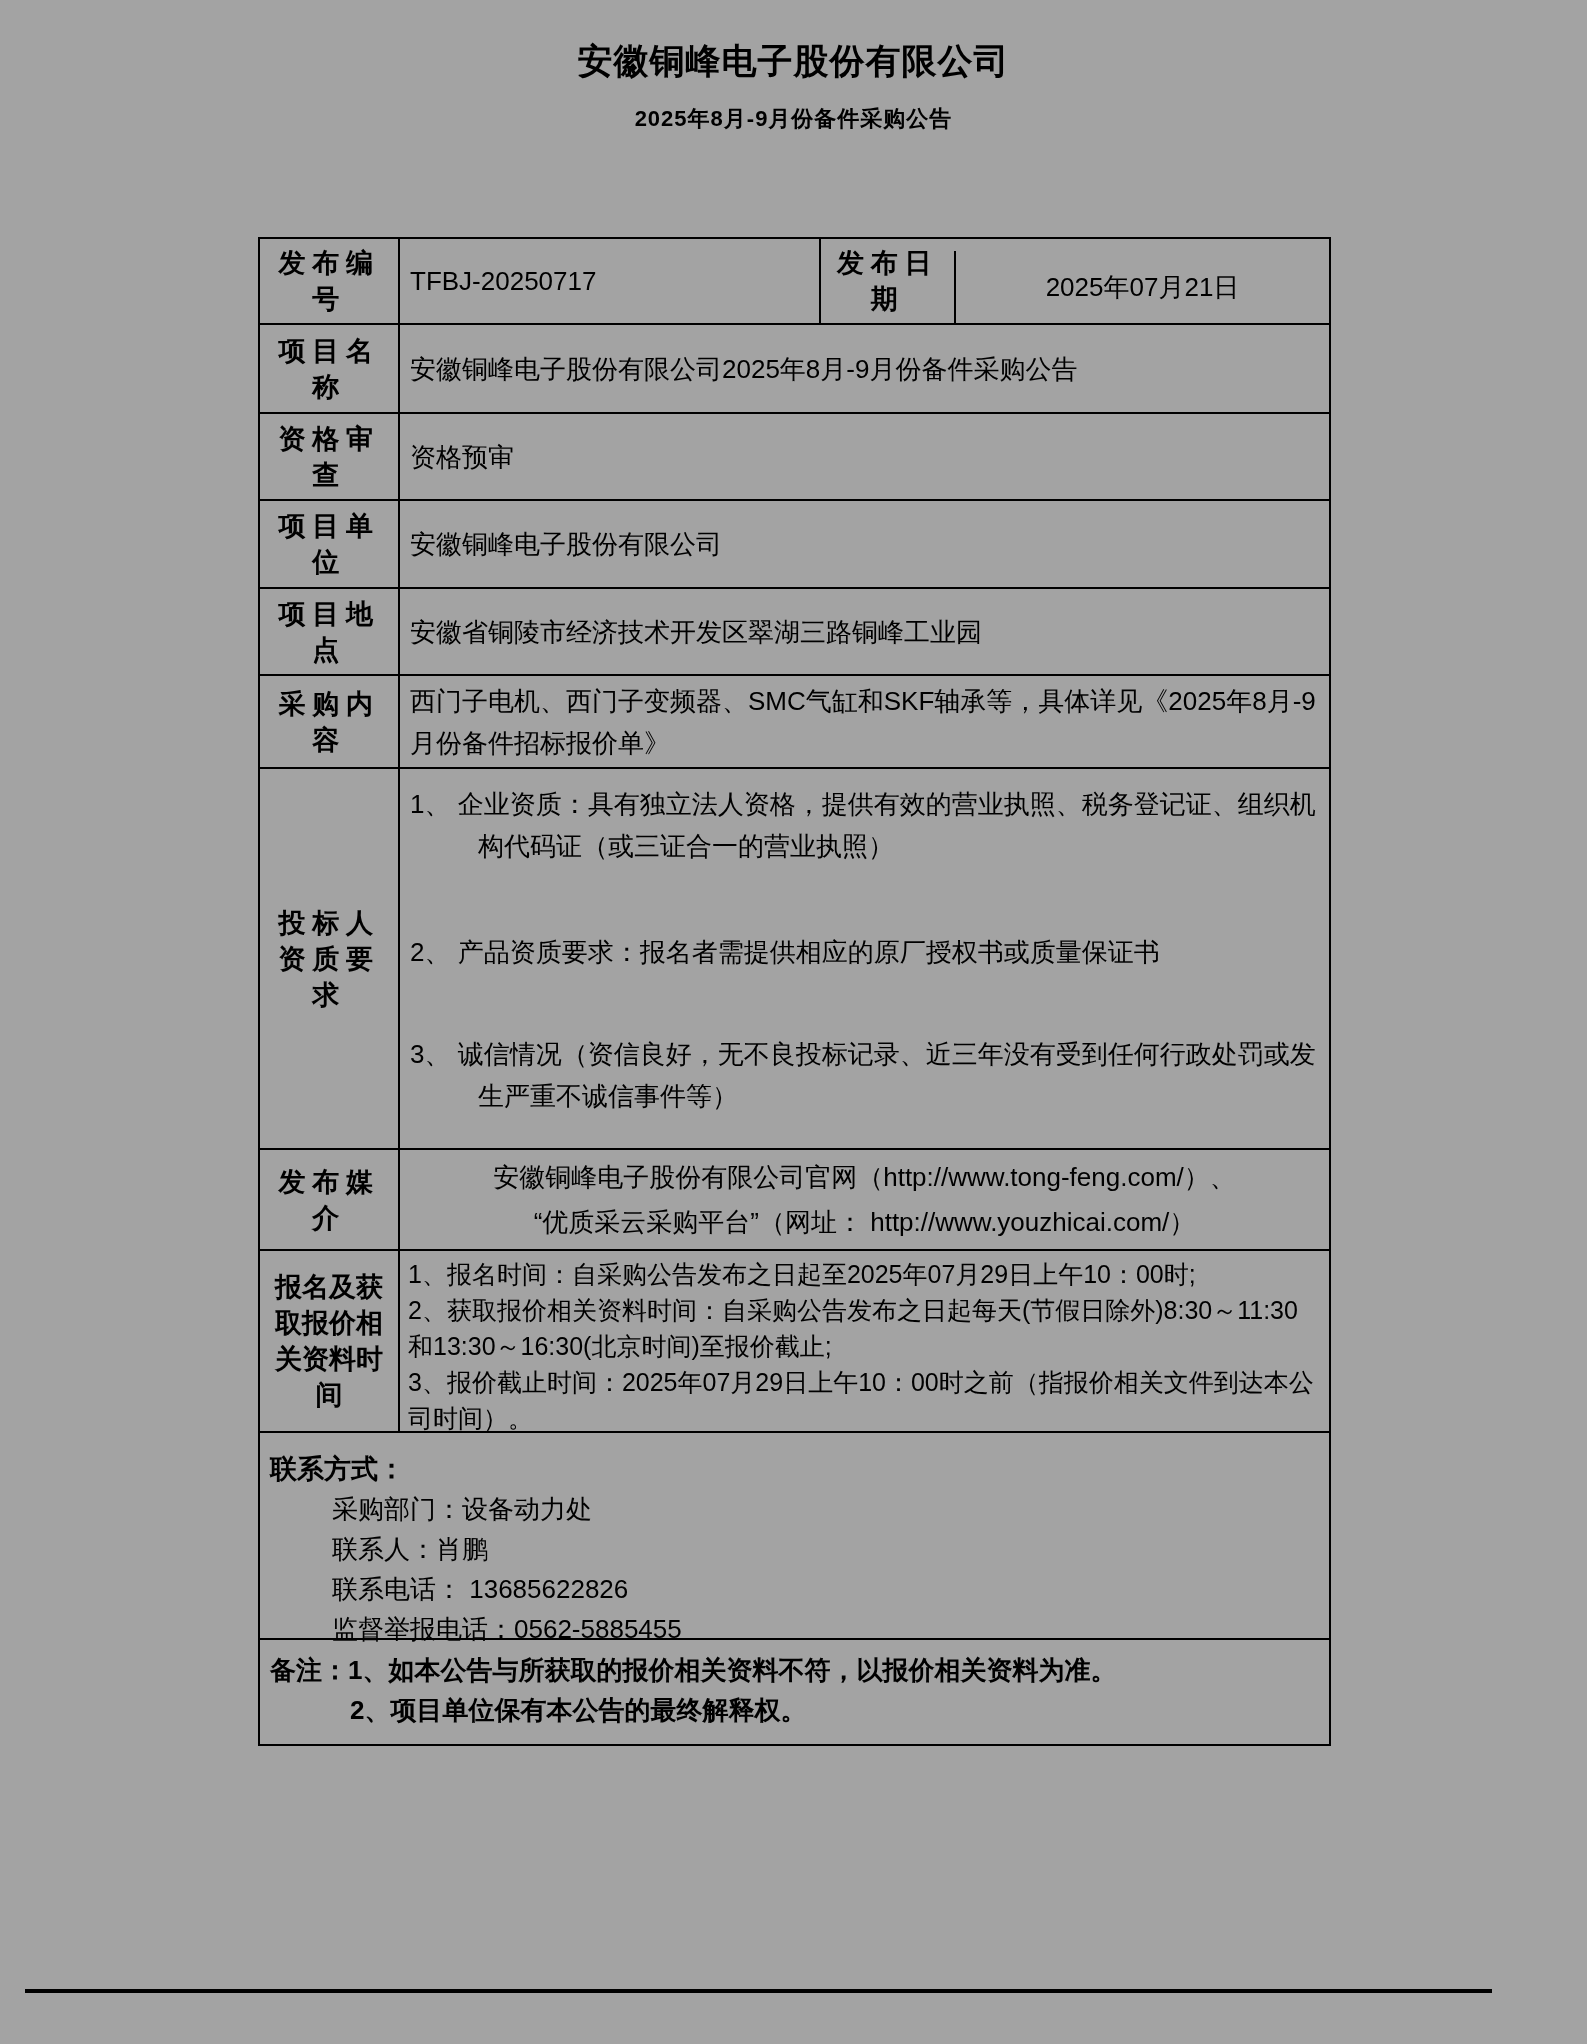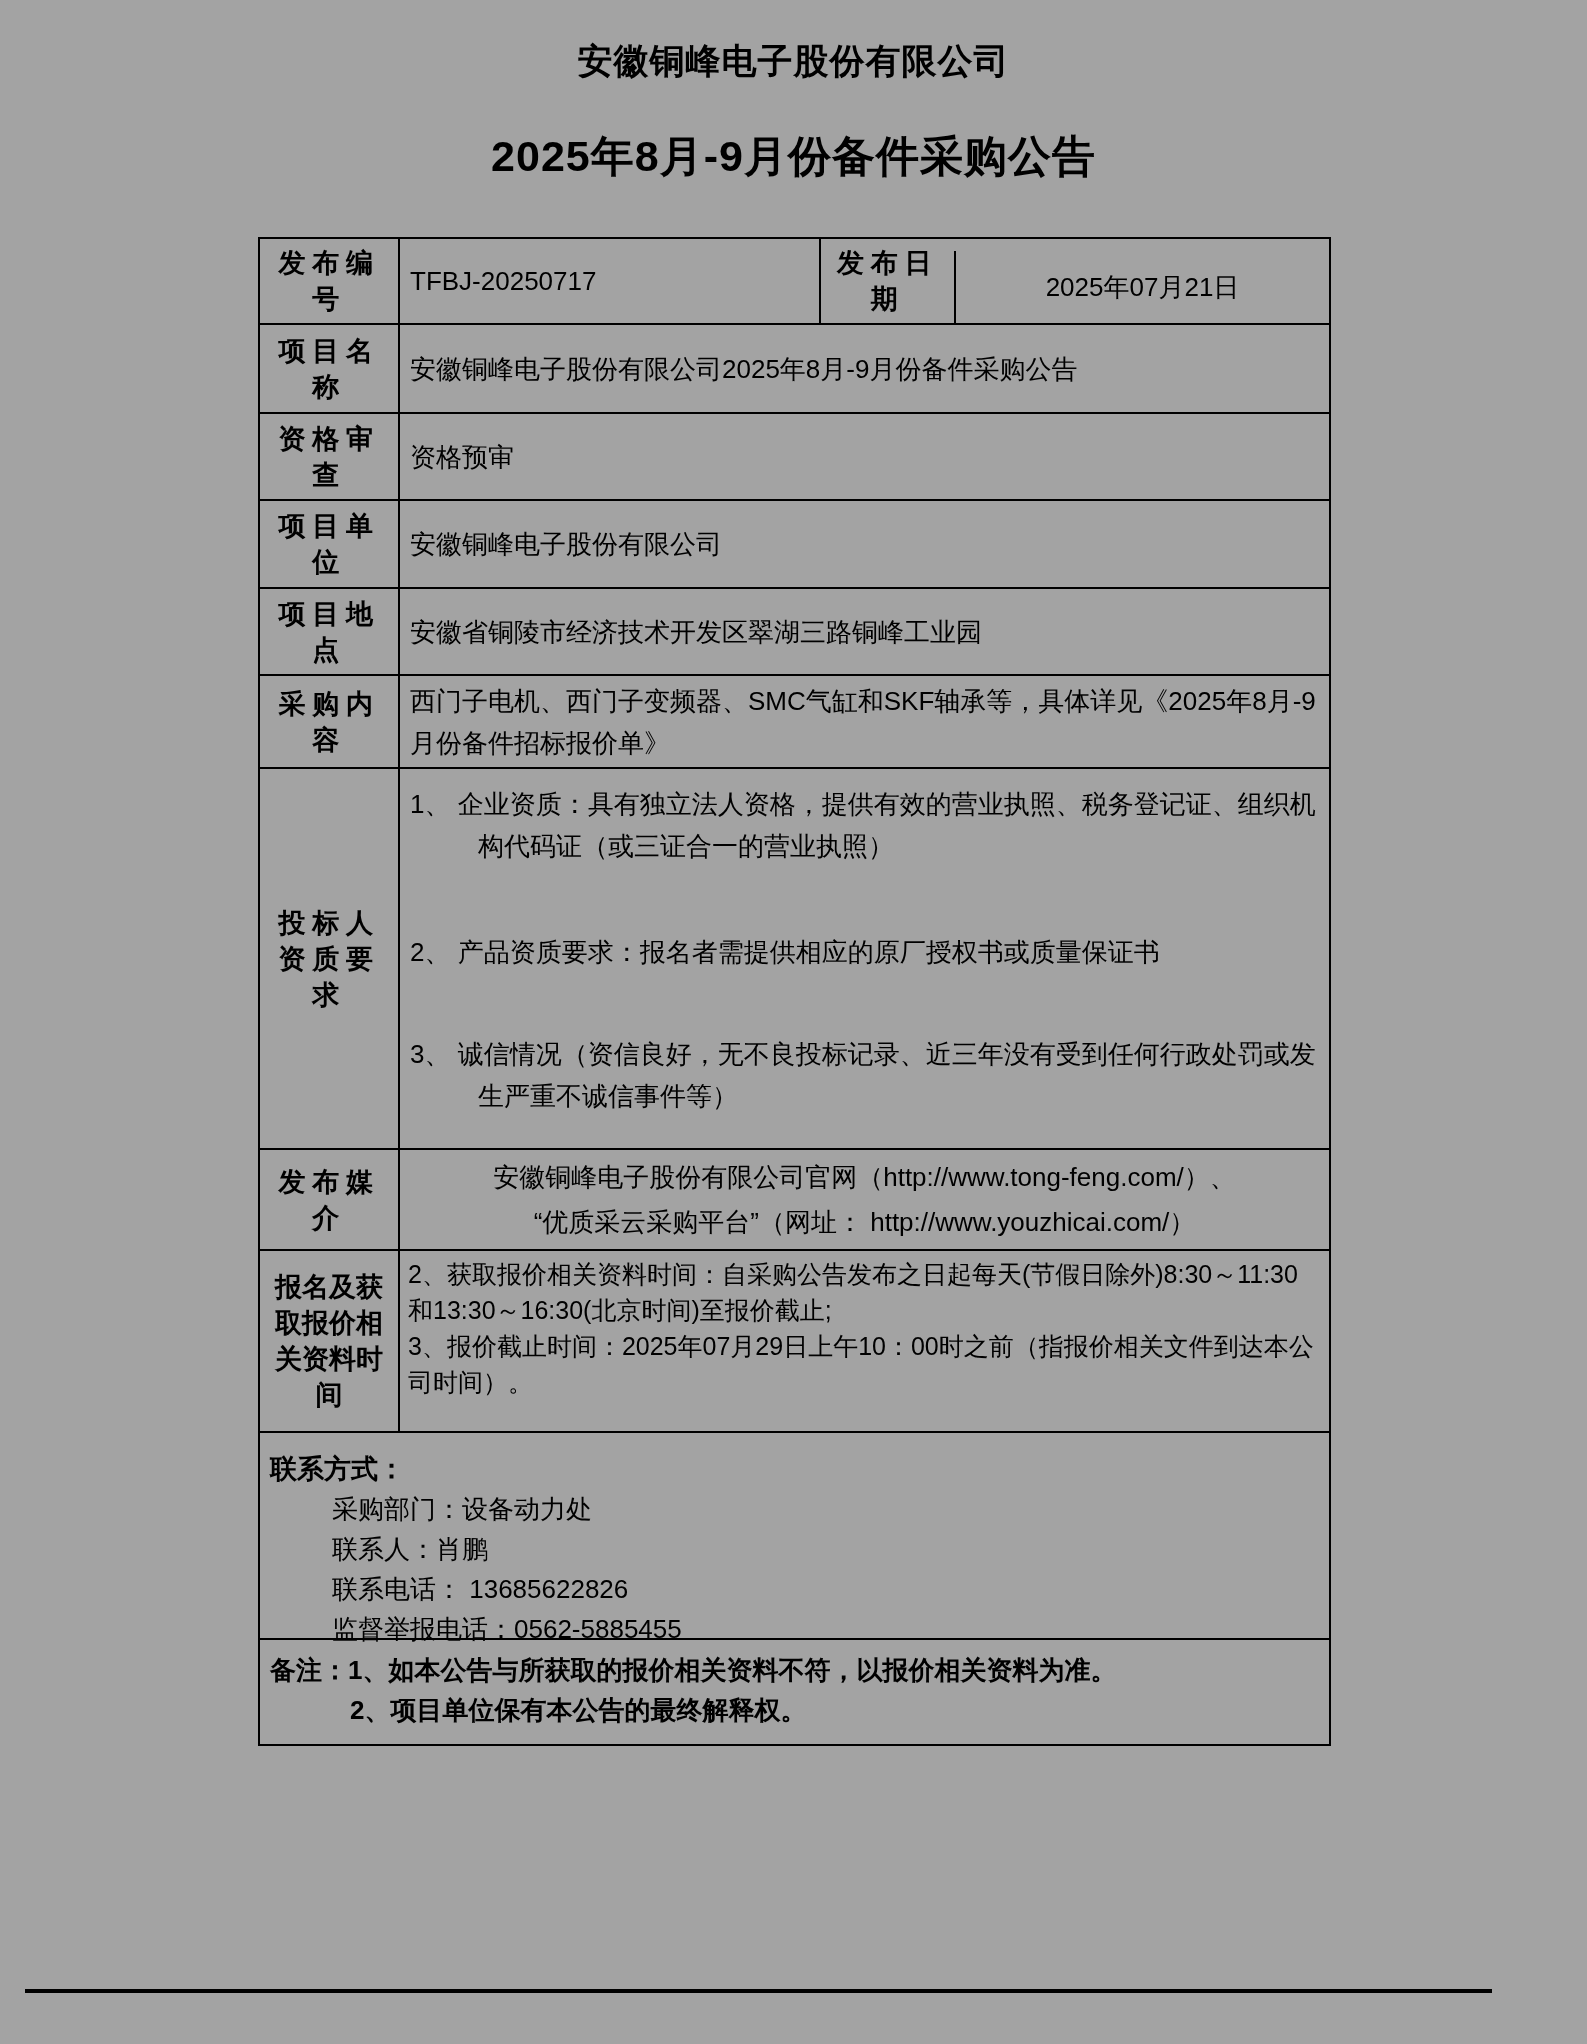"2025年8月-9月份备件采购公告" .doc-subtitle { font-size: 43px -> 22px; margin-top: 24px -> none }
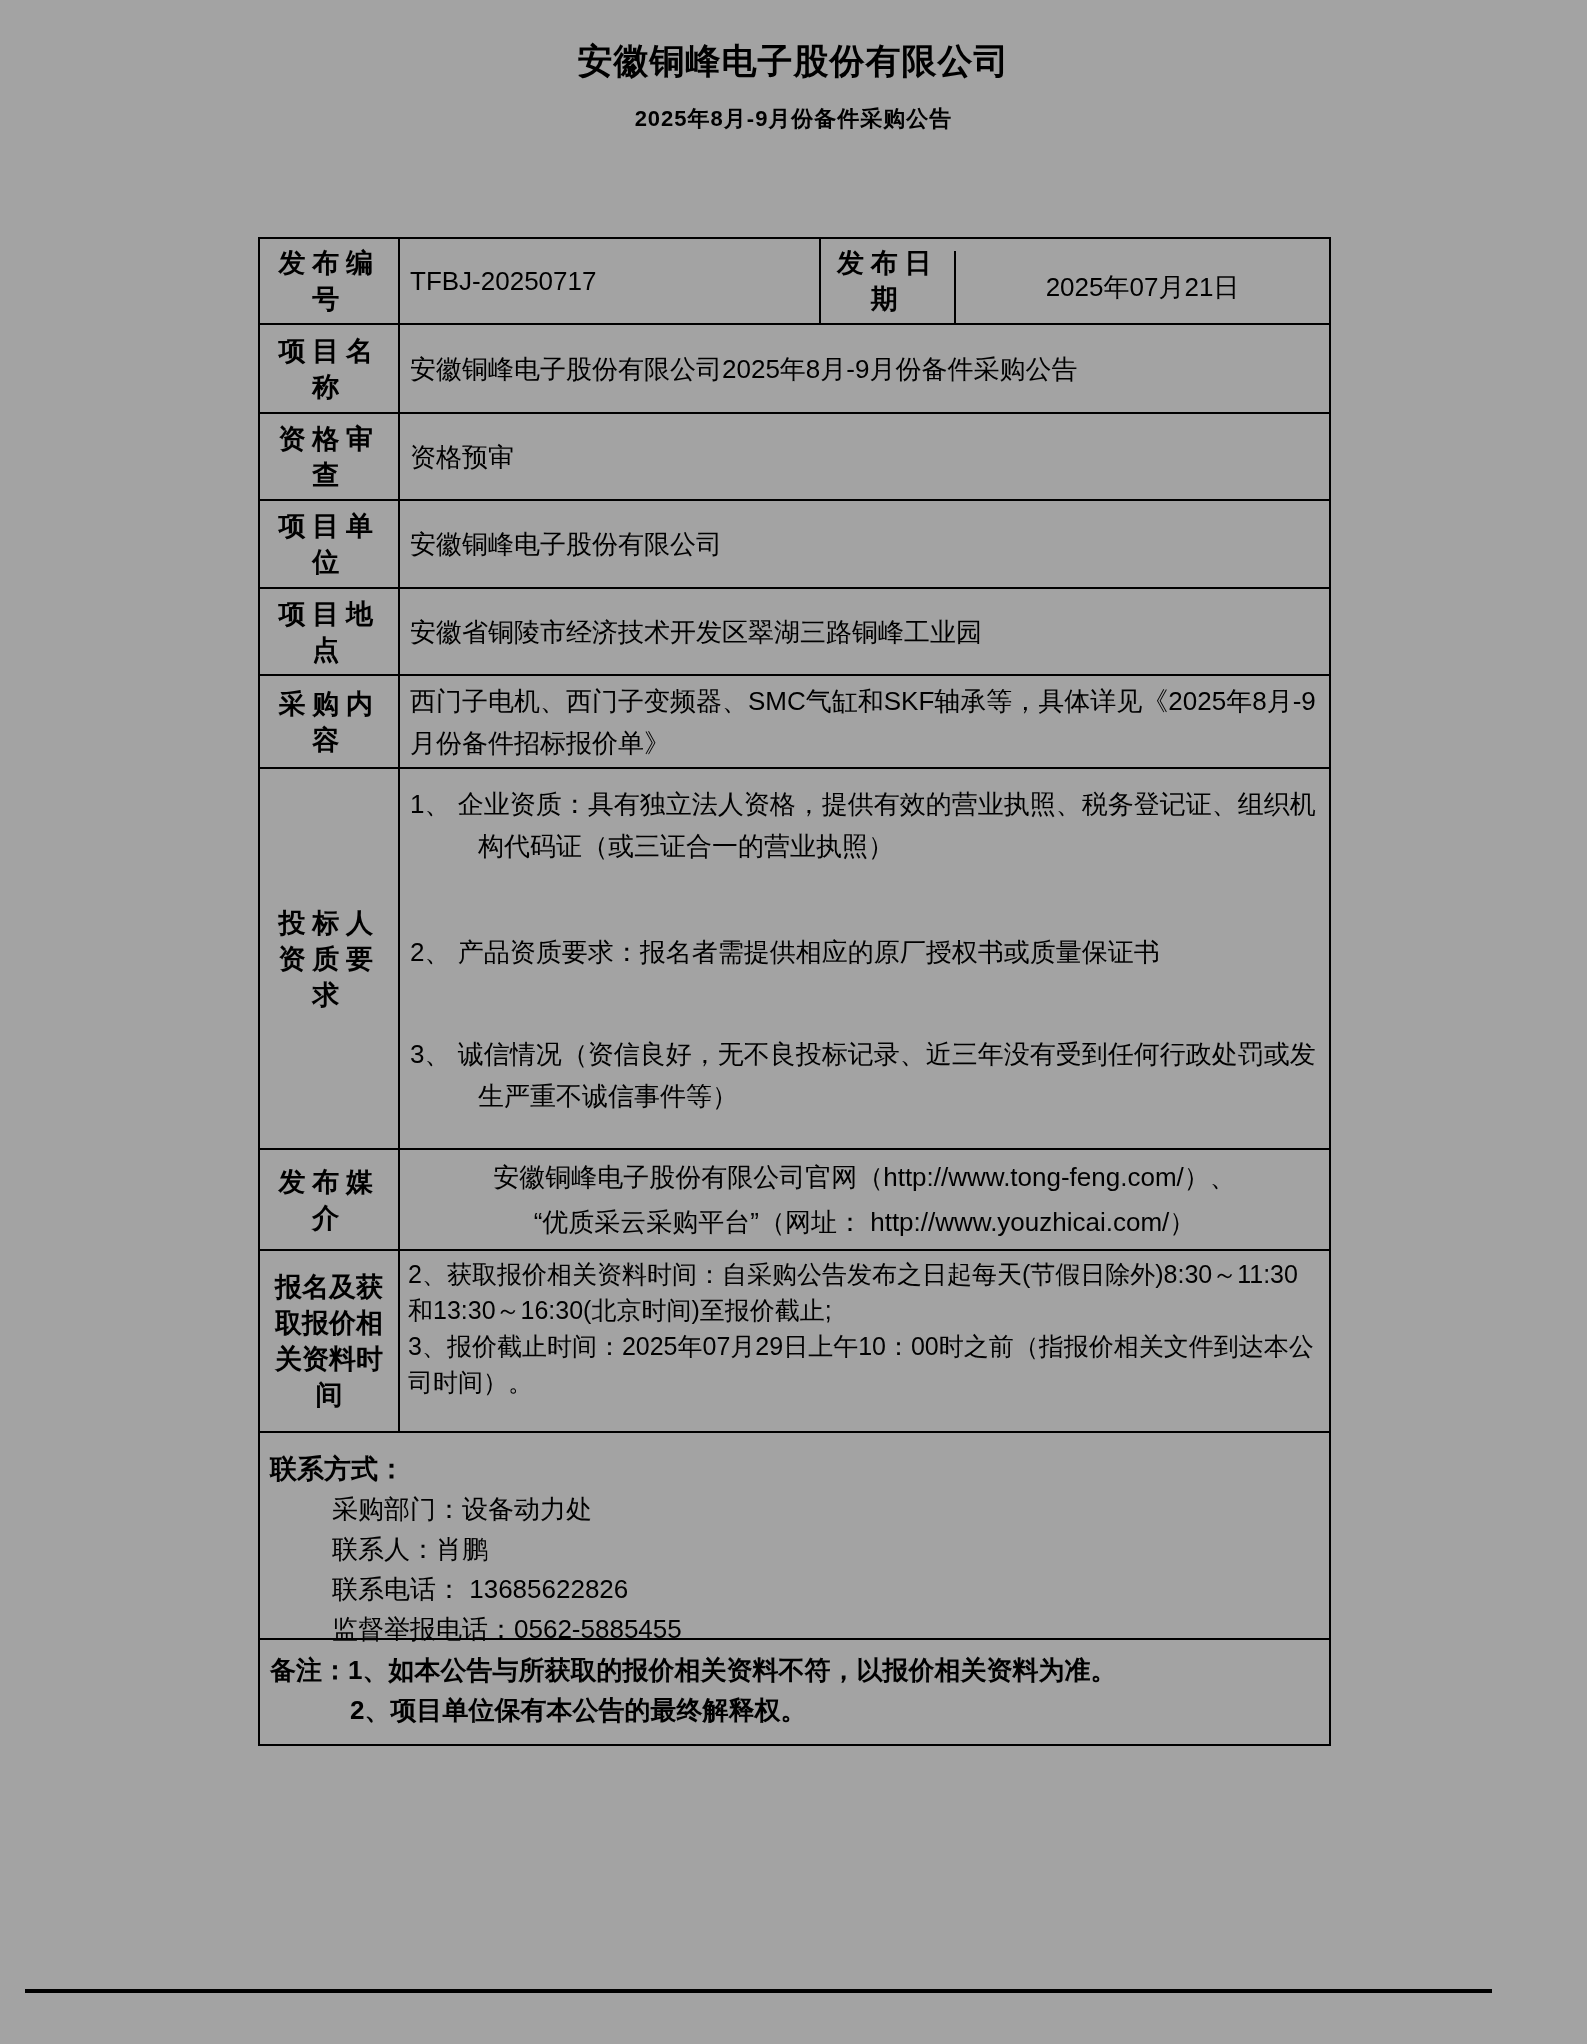"1、报名时间：自采购公告发布之日起至2025年07月29日上午10：00时;" div { html: none -> <div>1、报名时间：自采购公告发布之日起至2025年07月29日上午10：00时;</div> }
